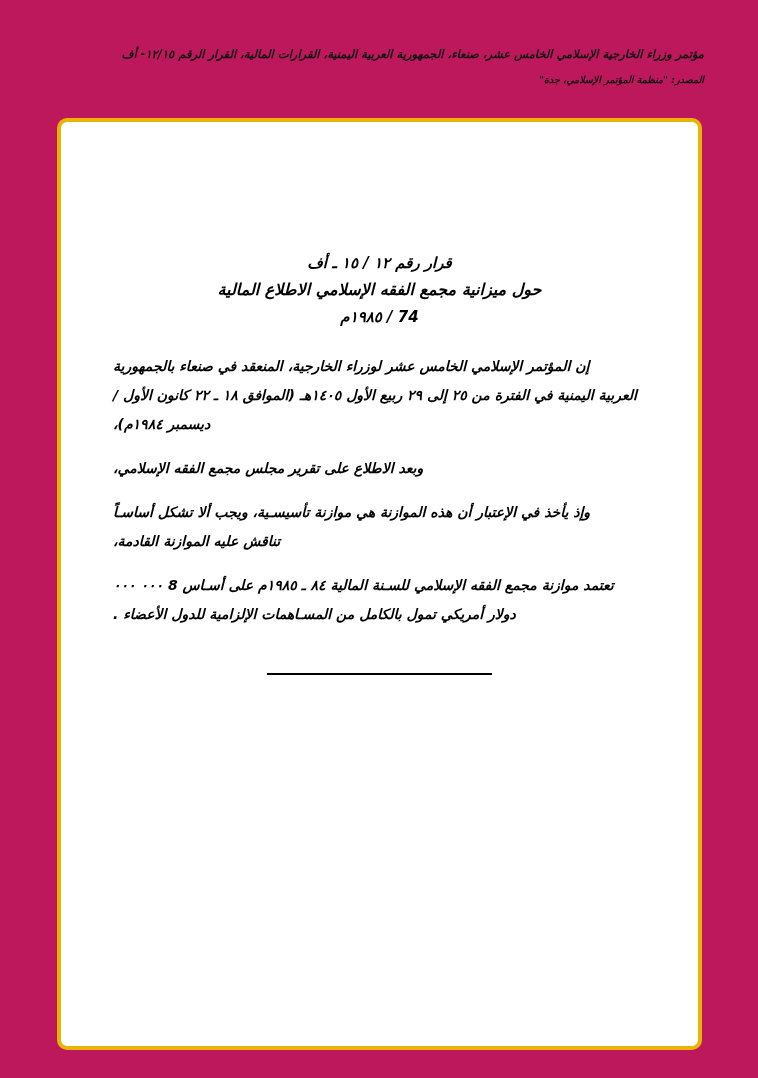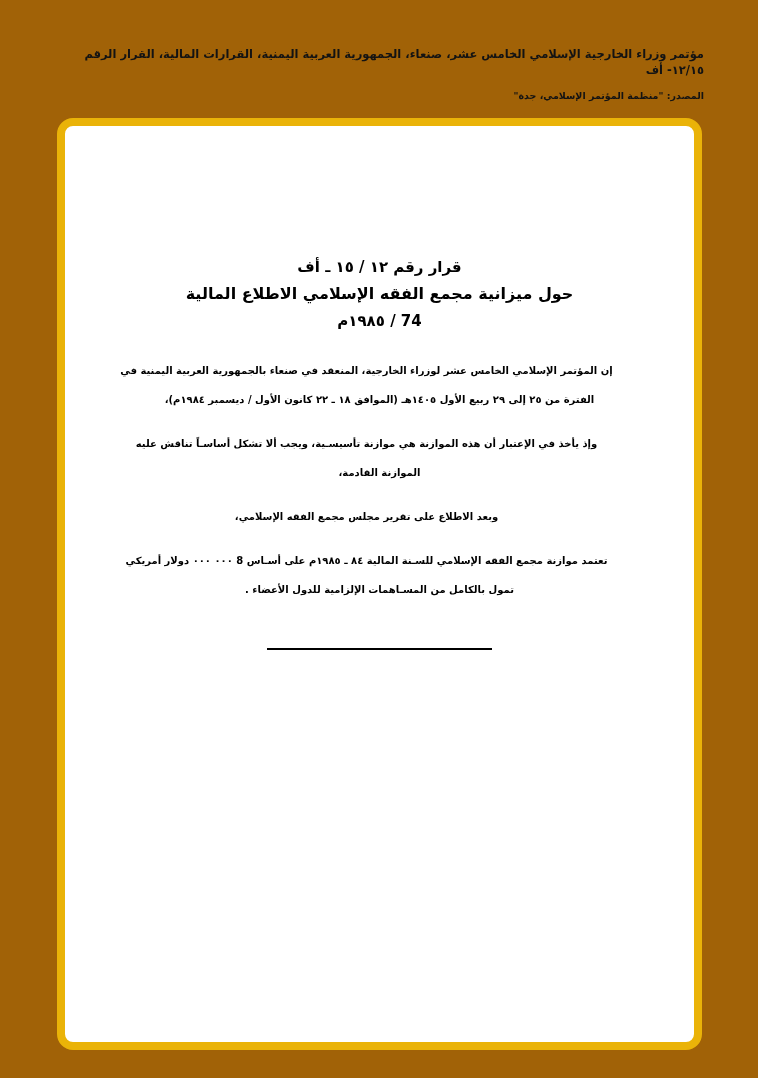"مؤتمر وزراء الخارجية الإسلامي الخامس" .page { background: #a16207 -> #be185d; font-style: none -> italic }
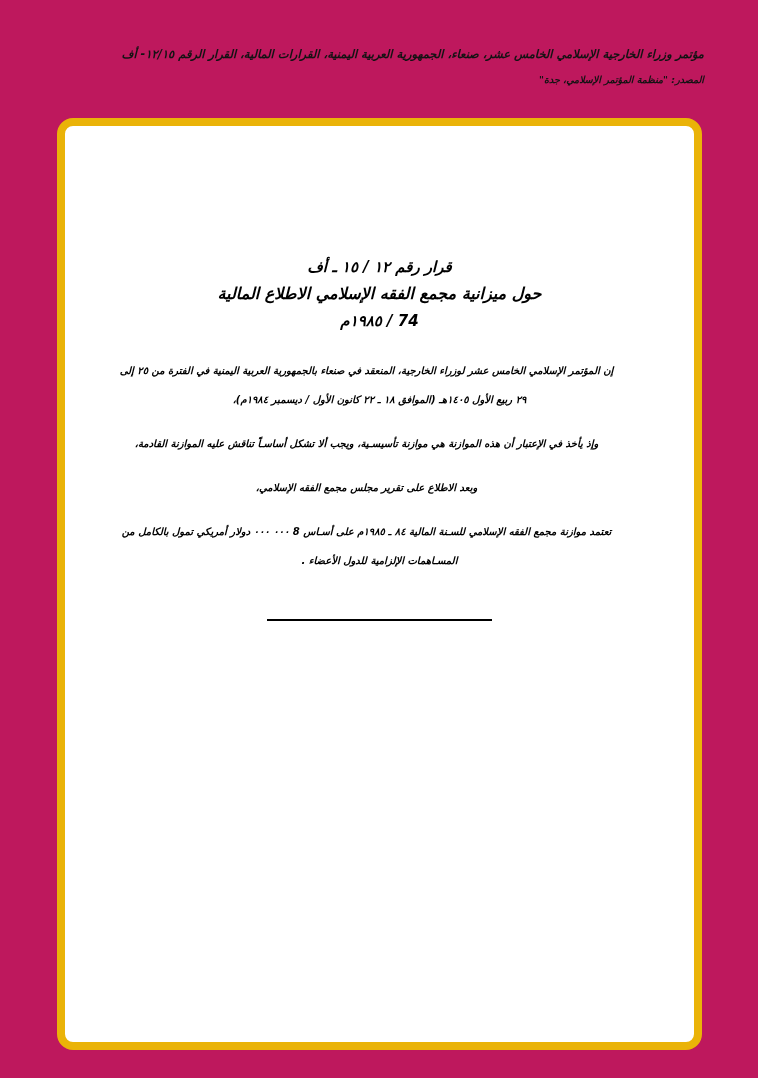"قرار رقم ١٢ / ١٥" .frame { border: 8px solid #eab308 -> 4px solid #eab308; border-radius: 16px -> 10px }
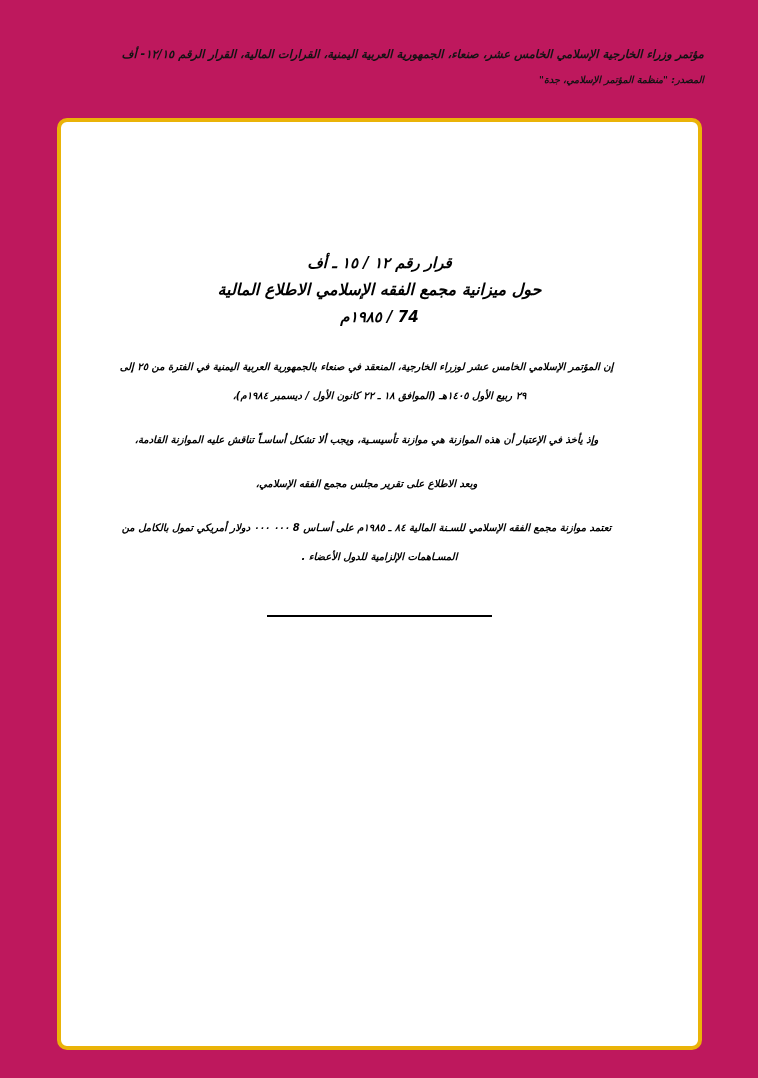"إن المؤتمر الإسلامي الخامس عشر" .para { font-size: 10px -> 14px; text-align: center -> left }
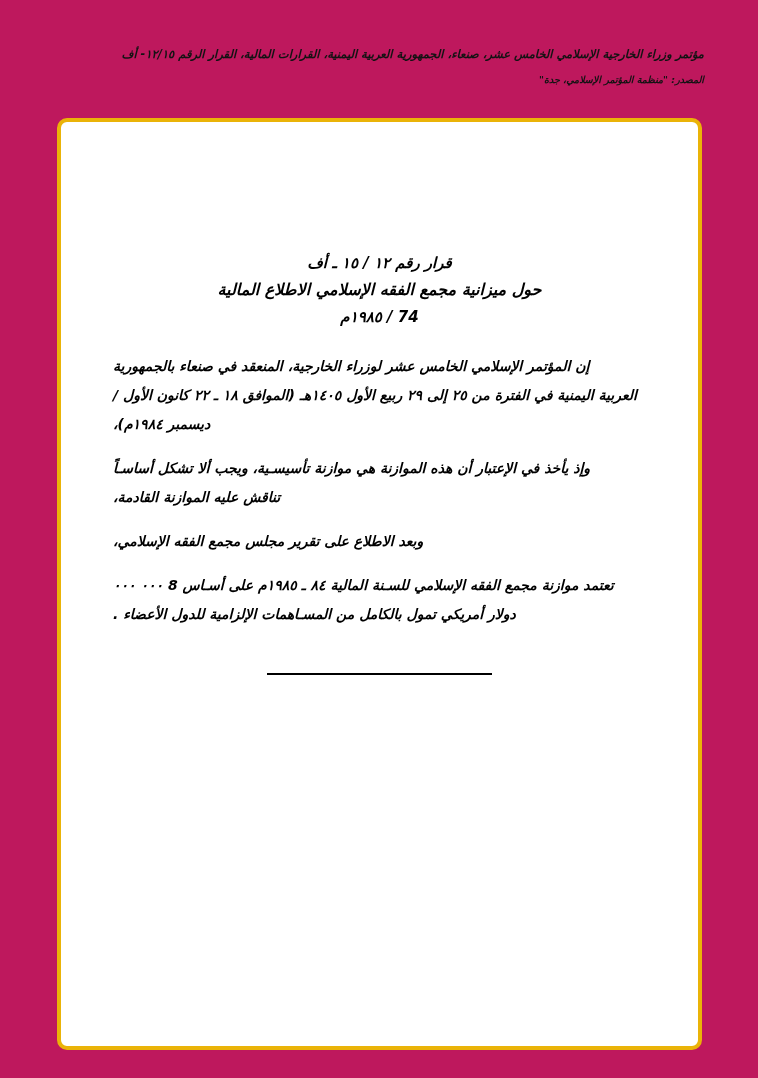"وإذ يأخذ في الإعتبار أن" p.para { order: before "وبعد الاطلاع على تقرير مجلس" -> after "وبعد الاطلاع على تقرير مجلس" }
